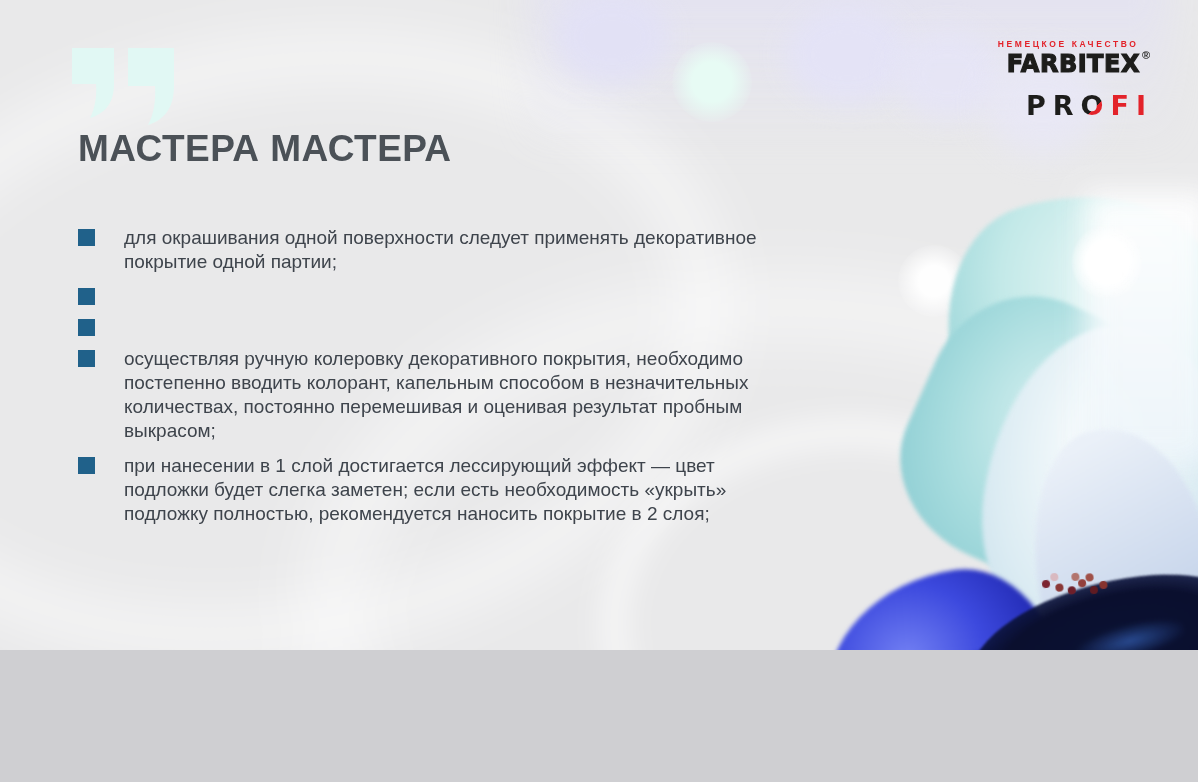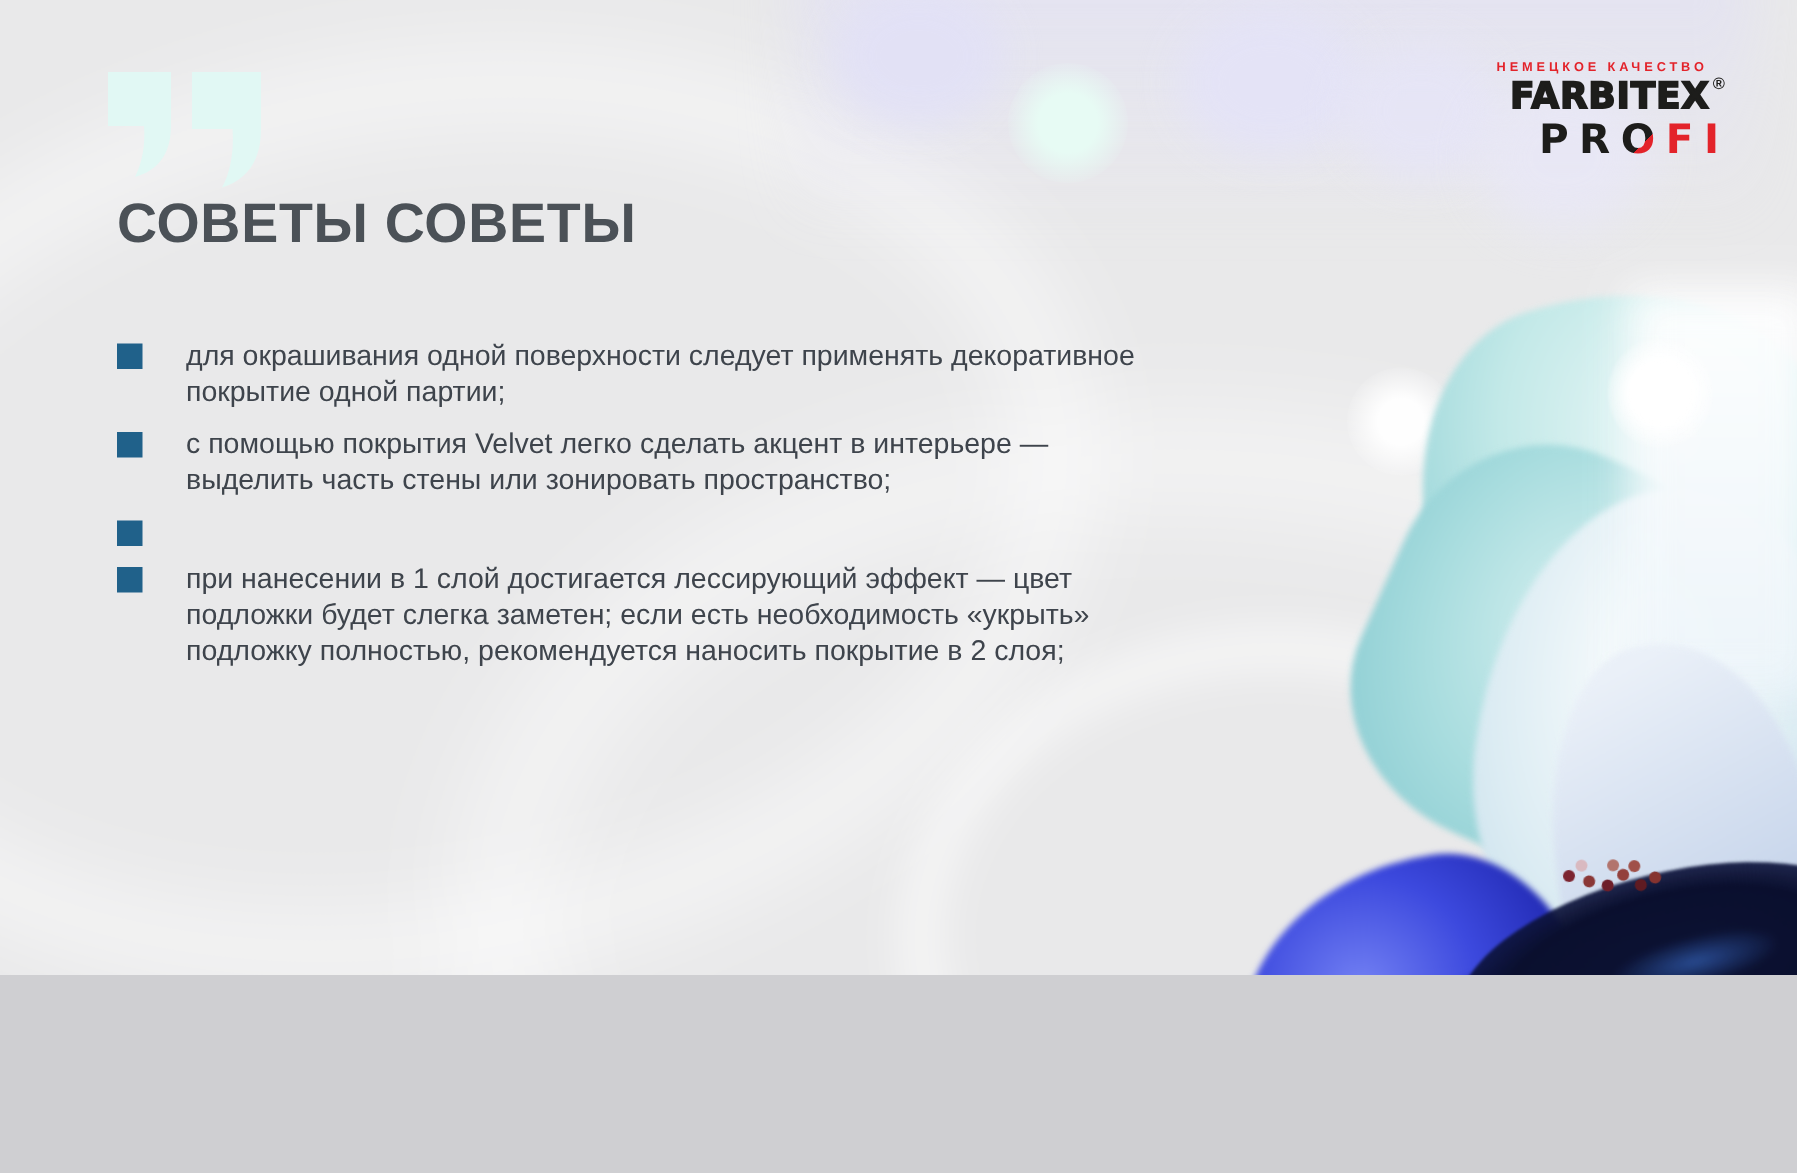"PROFI" .logo-sub { margin-top: 4px -> 16px }
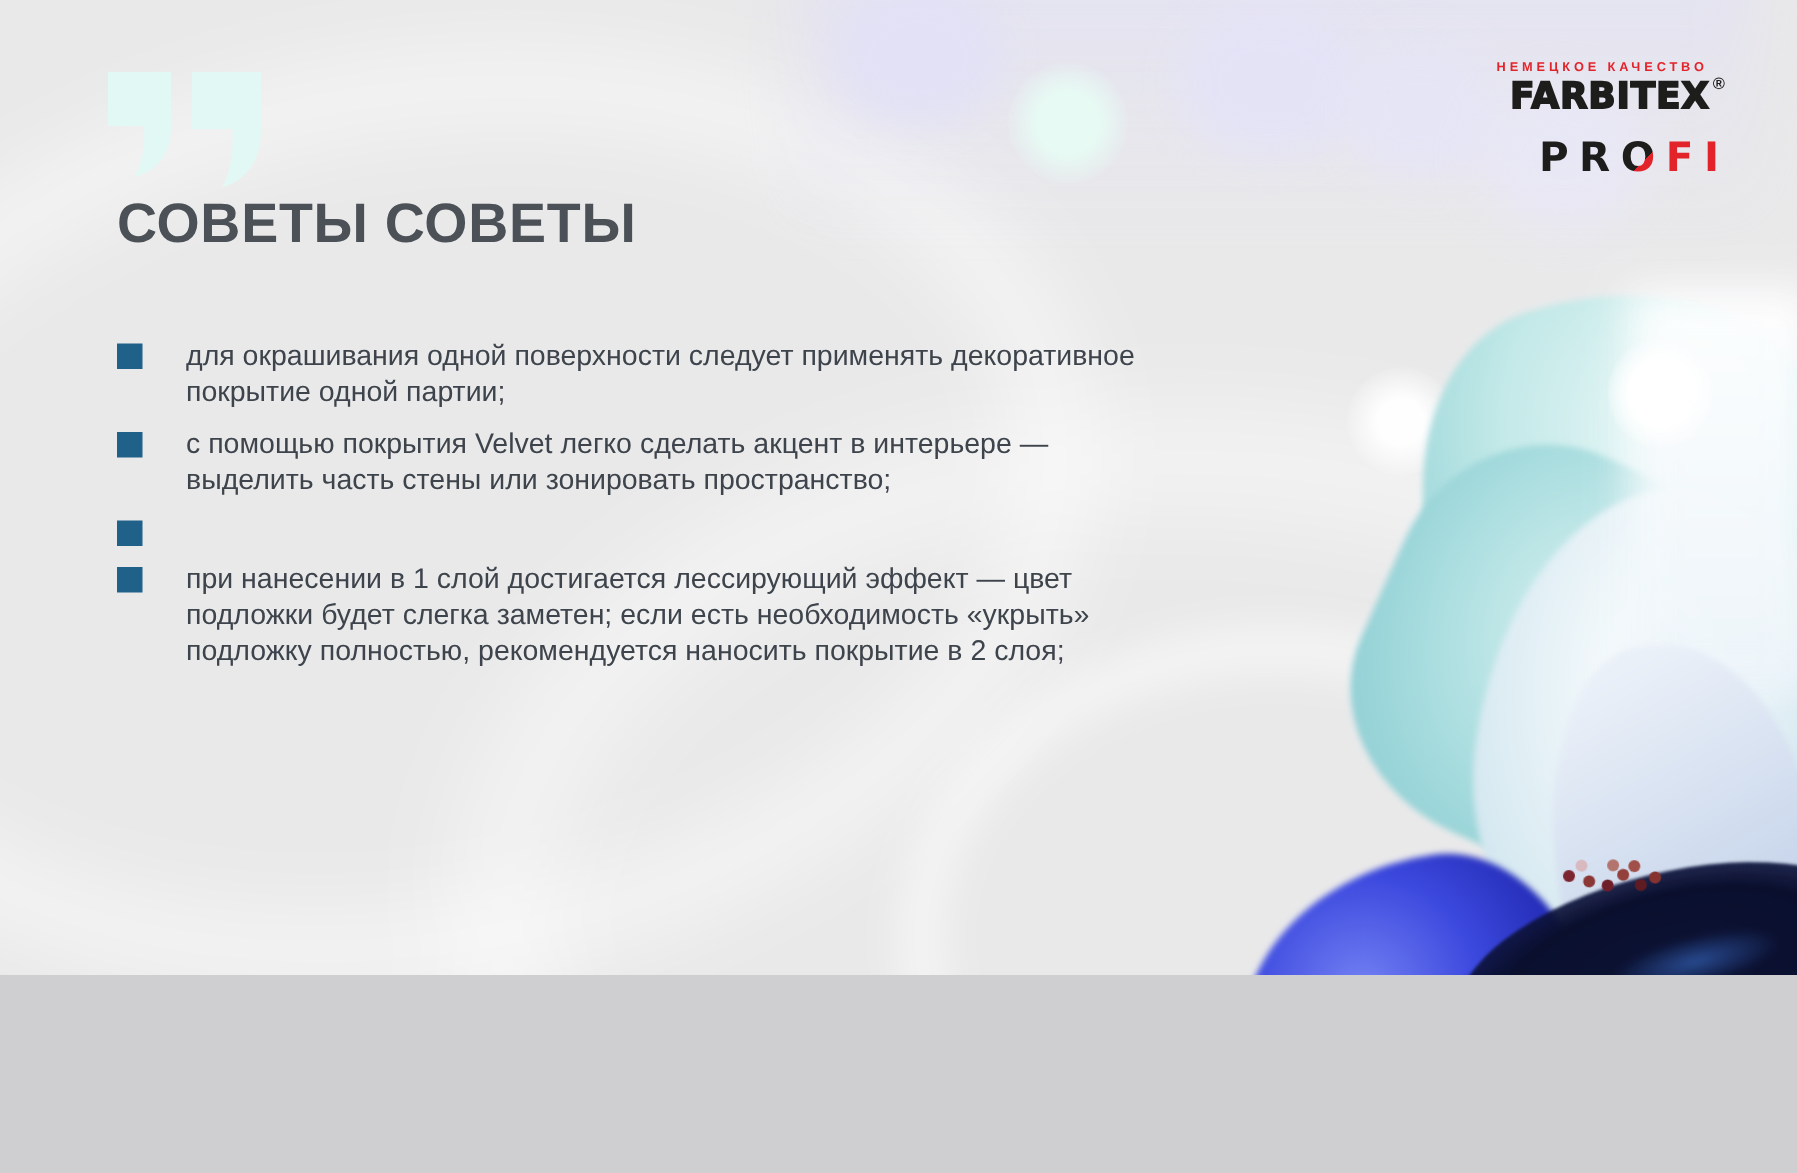"СОВЕТЫ СОВЕТЫ" h1.title { text: СОВЕТЫ СОВЕТЫ -> МАСТЕРА МАСТЕРА }
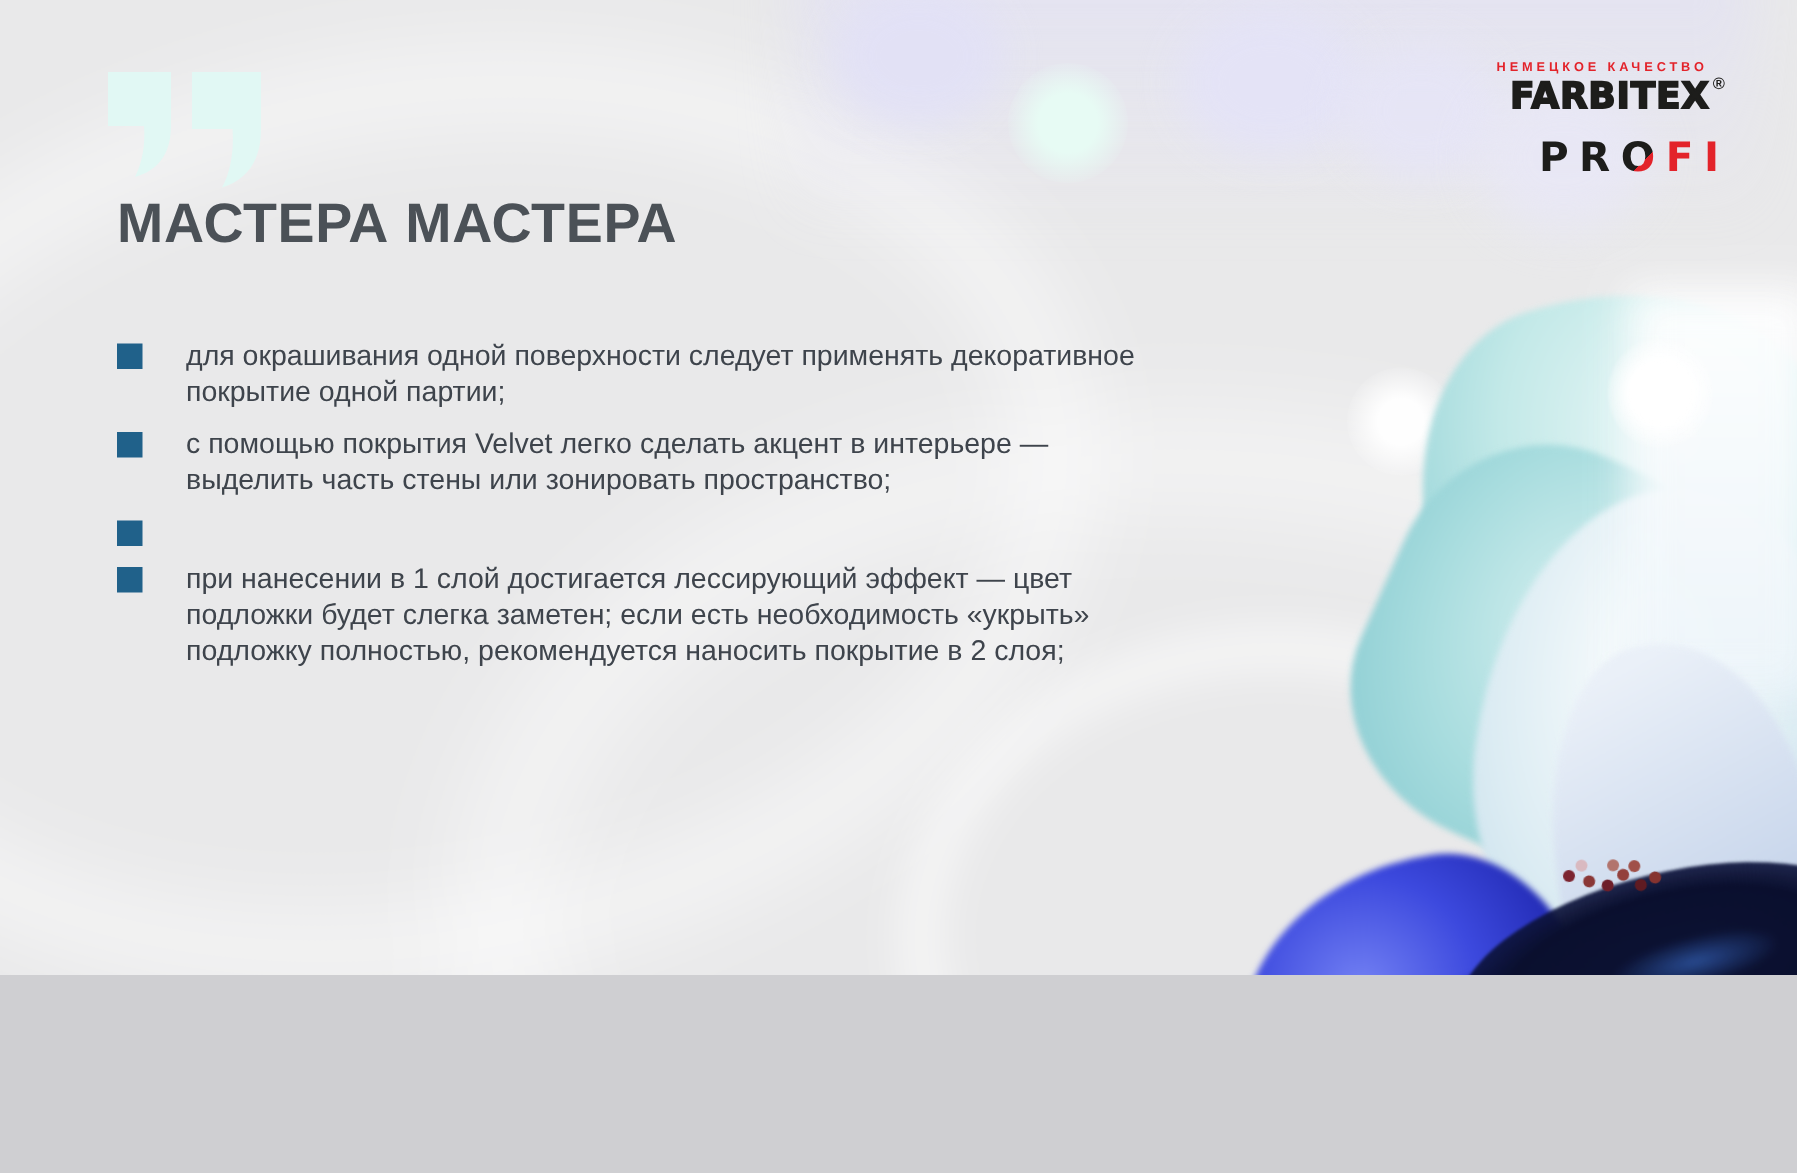"с помощью покрытия Velvet легко" span.tip-text { html: <span>с помощью покрытия Velvet легко сделать акцент в интерьере — выделить часть стены или зонировать пространство;</span> -> none }
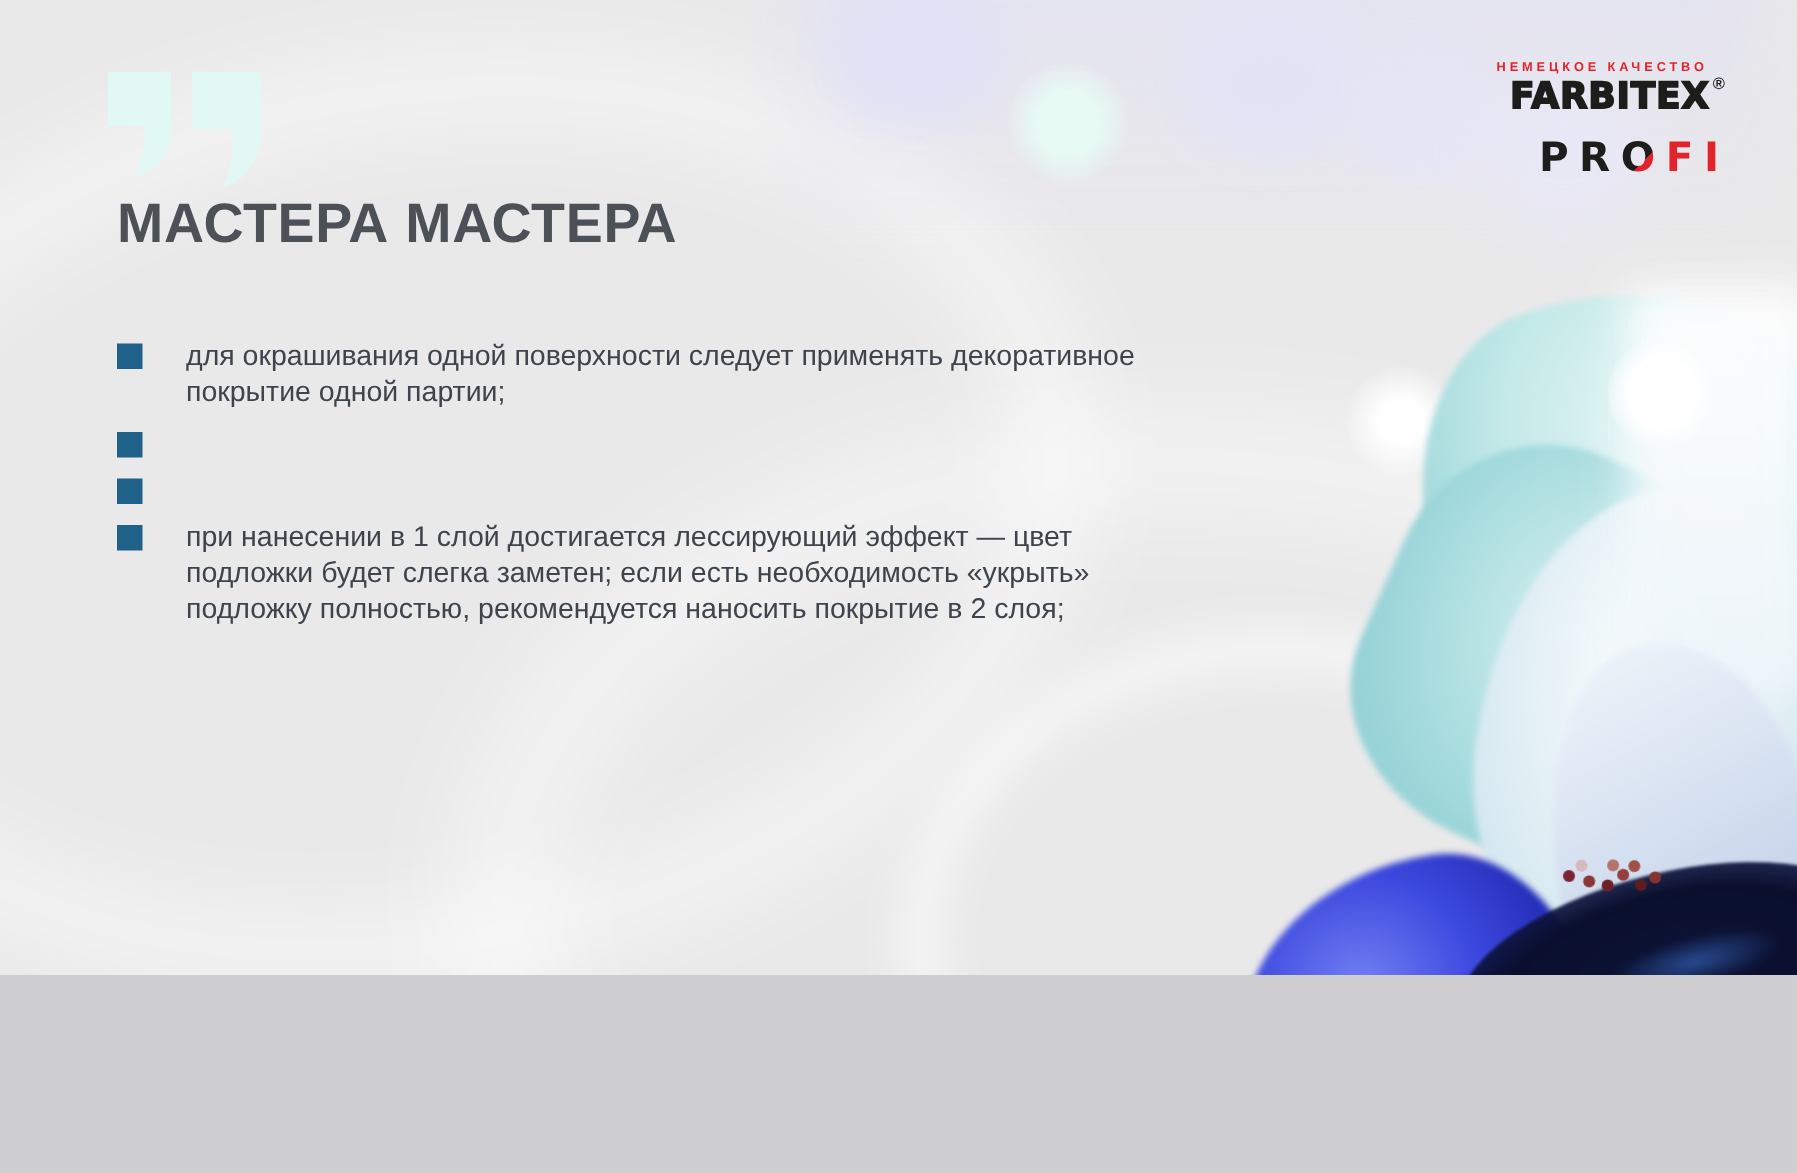"осуществляя ручную колеровку" li { html: none -> <li> <span></span> <span>осуществляя ручную колеровку декоративного покрытия, необходимо постепенно вводить колорант, капельным способом в незначительных количествах, постоянно перемешивая и оценивая результат пробным выкрасом;</span> </li> }
